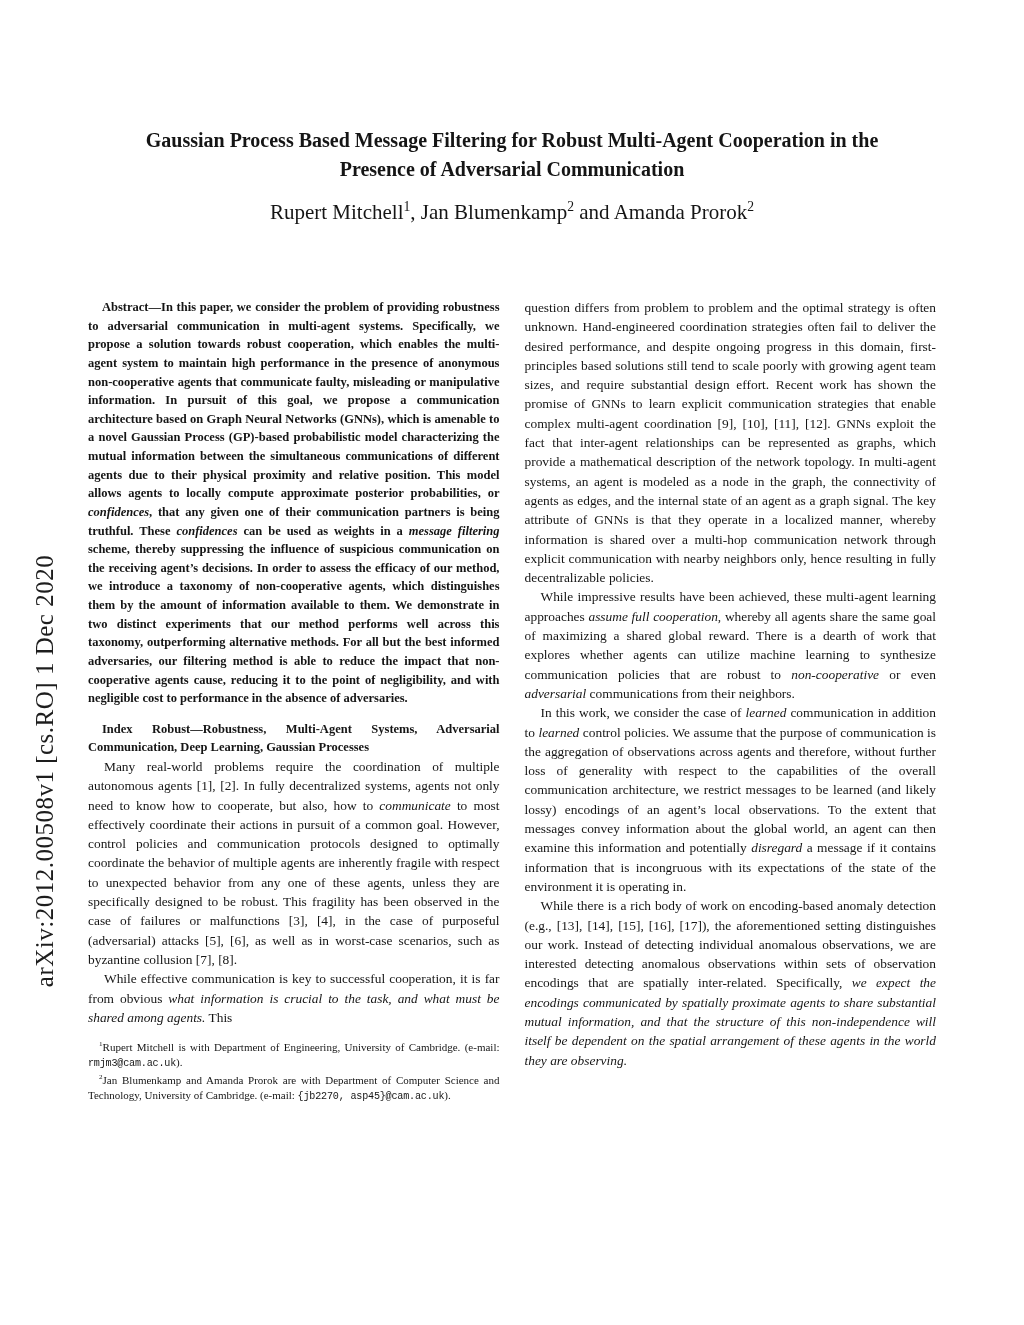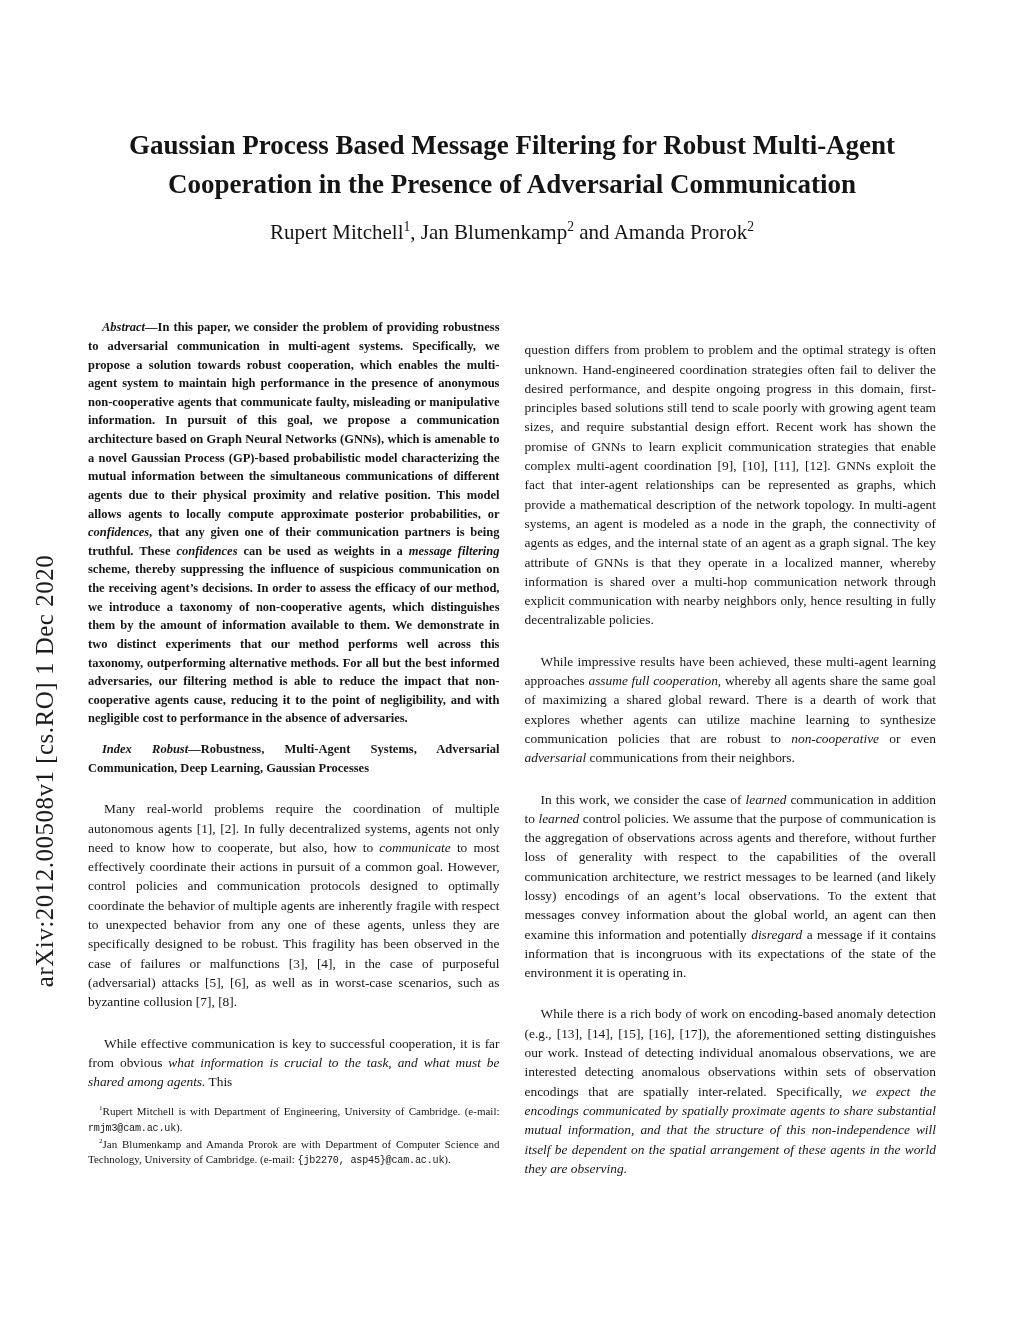"Gaussian Process Based Message Filtering" .title { font-size: 27px -> 20px }
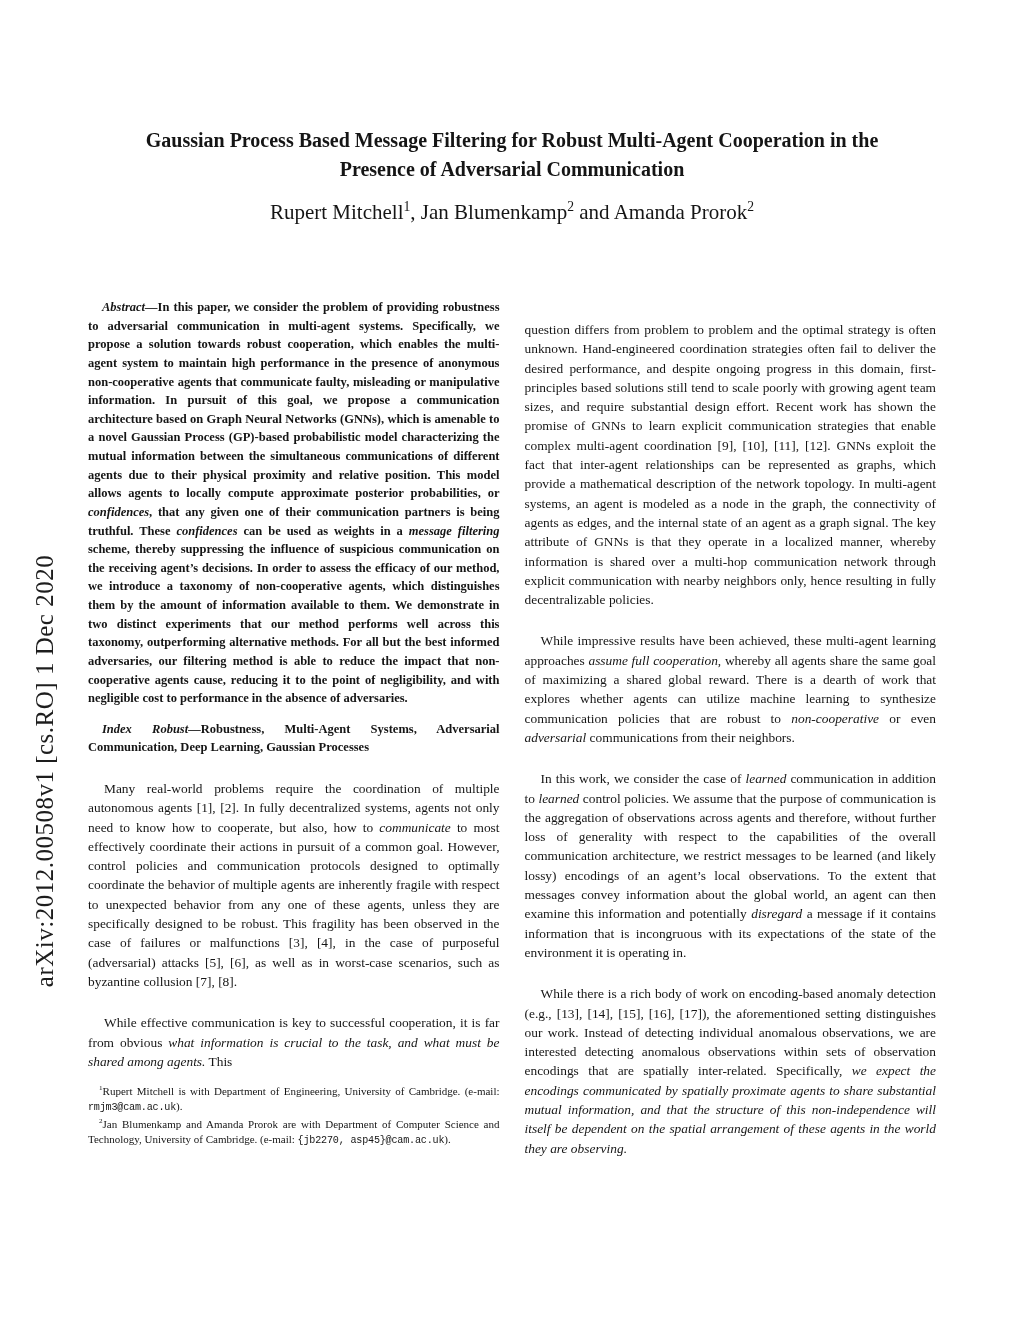"Abstract—" .lead-label { font-style: italic -> none }
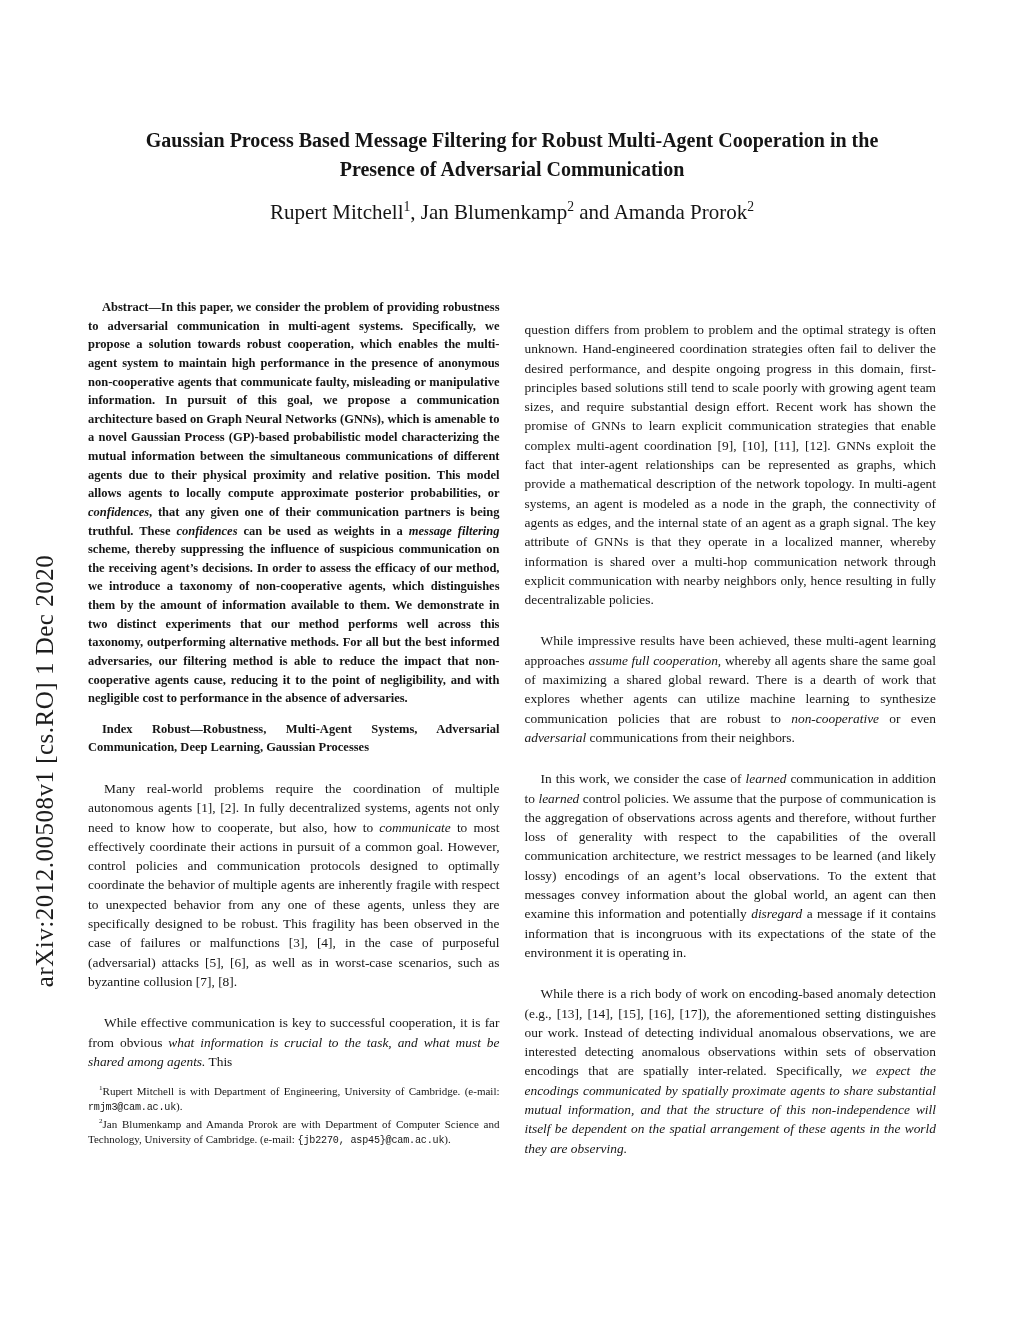"question differs from problem to" .para { margin-top: 22px -> none }
